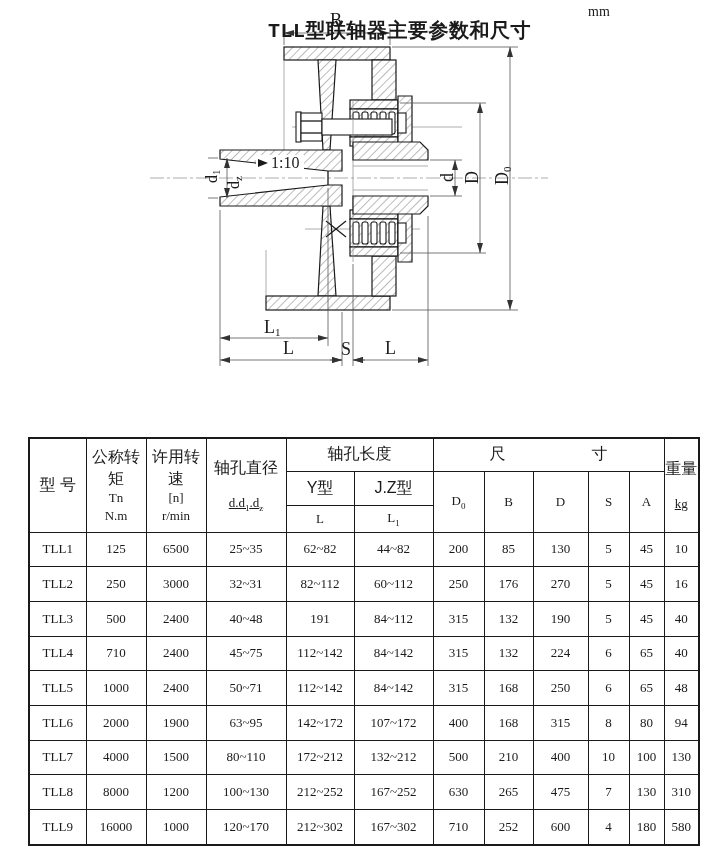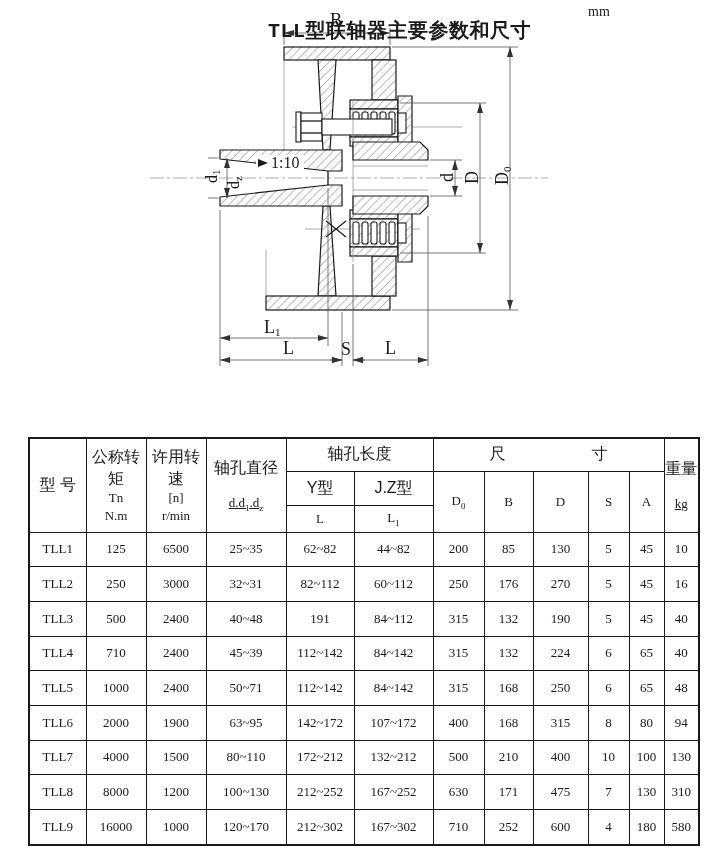"45~39" td.lat { text: 39 -> 75 }
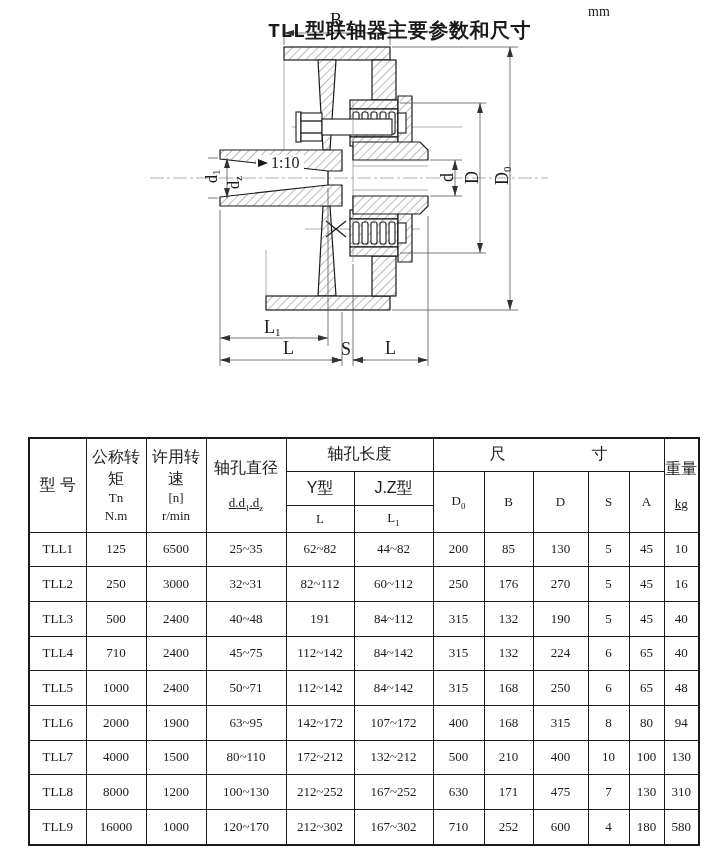"171" td.lat { text: 171 -> 265 }
